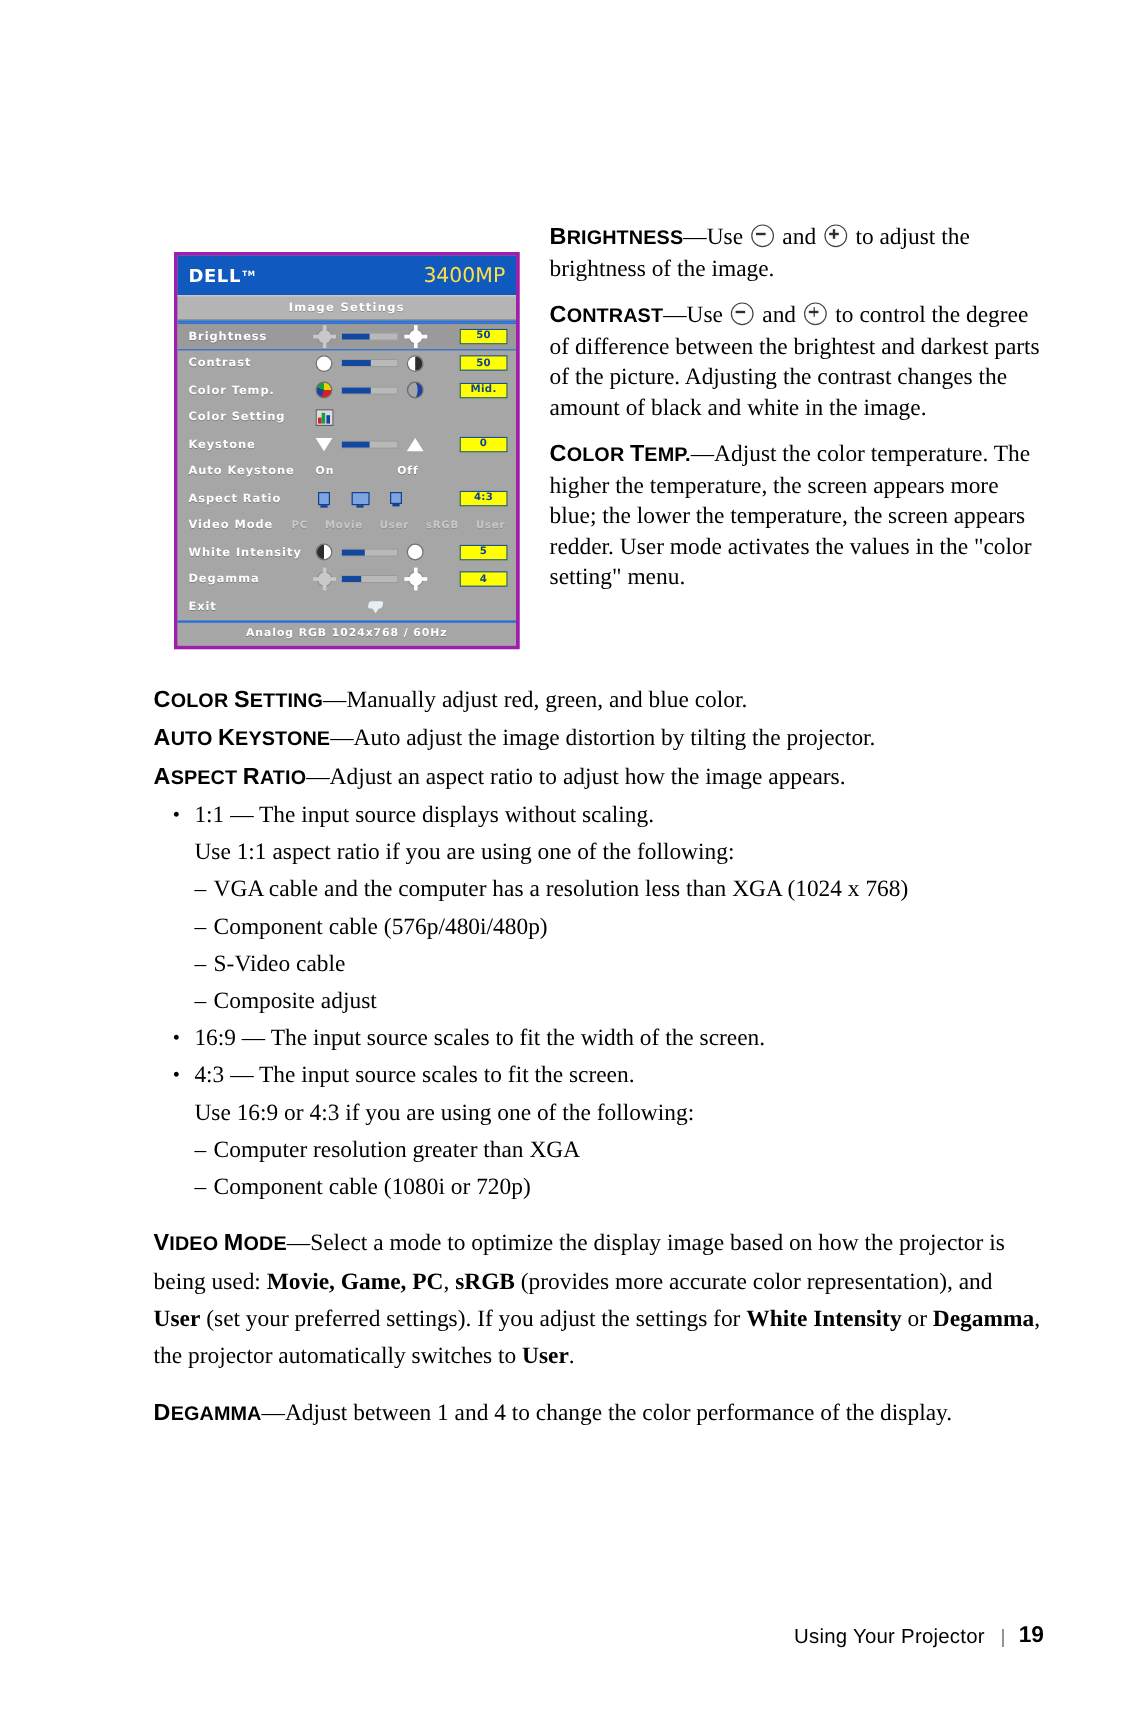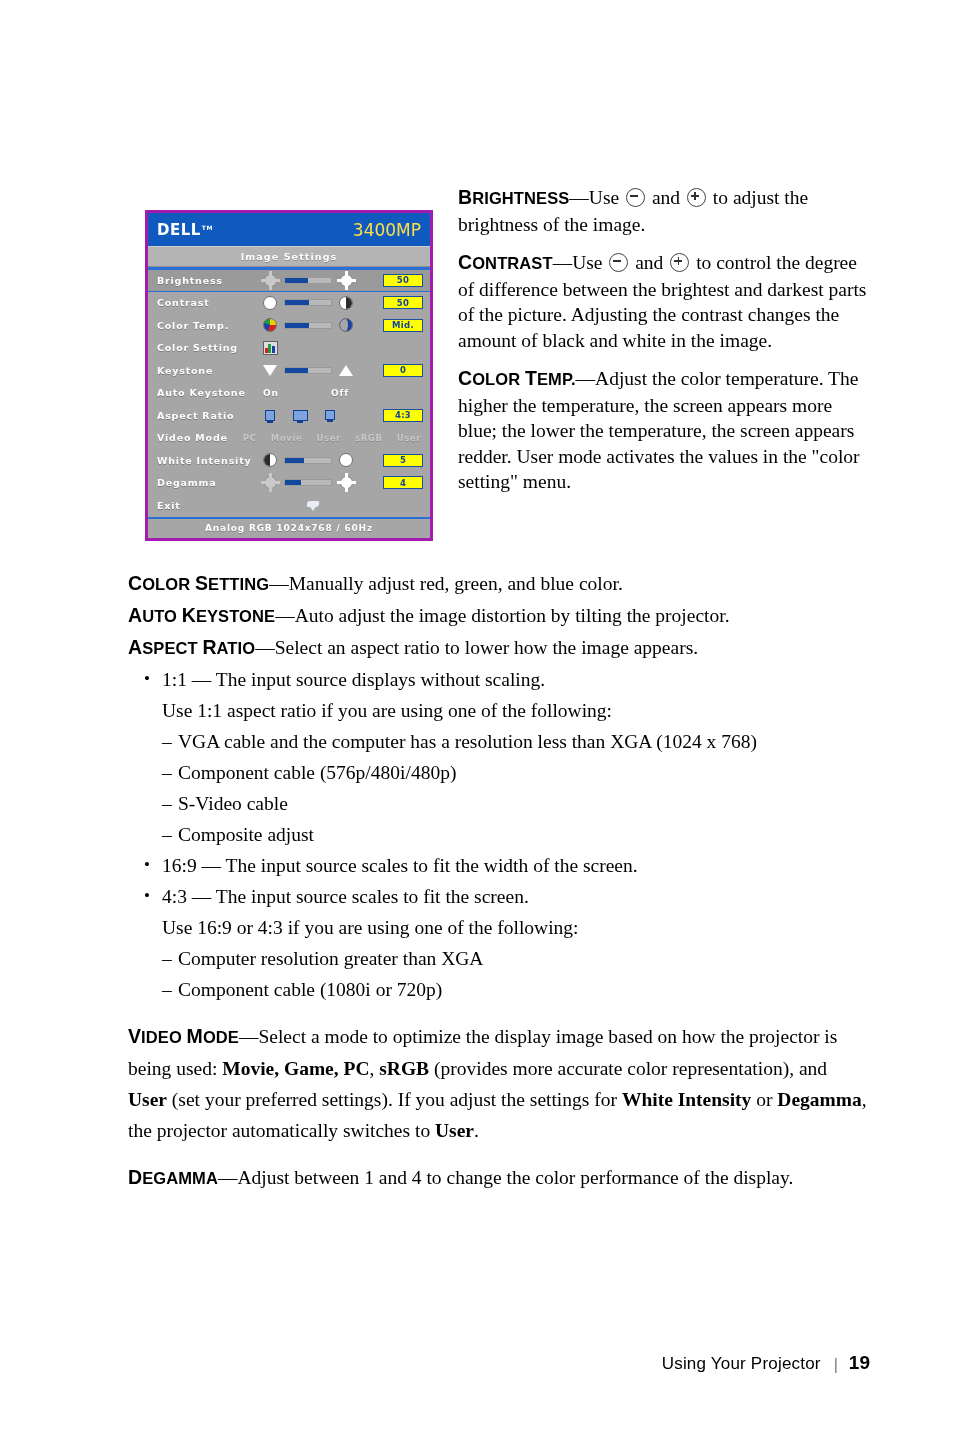"—Select an aspect ratio to" span { text: Select an aspect ratio to lower -> Adjust an aspect ratio to adjust }
